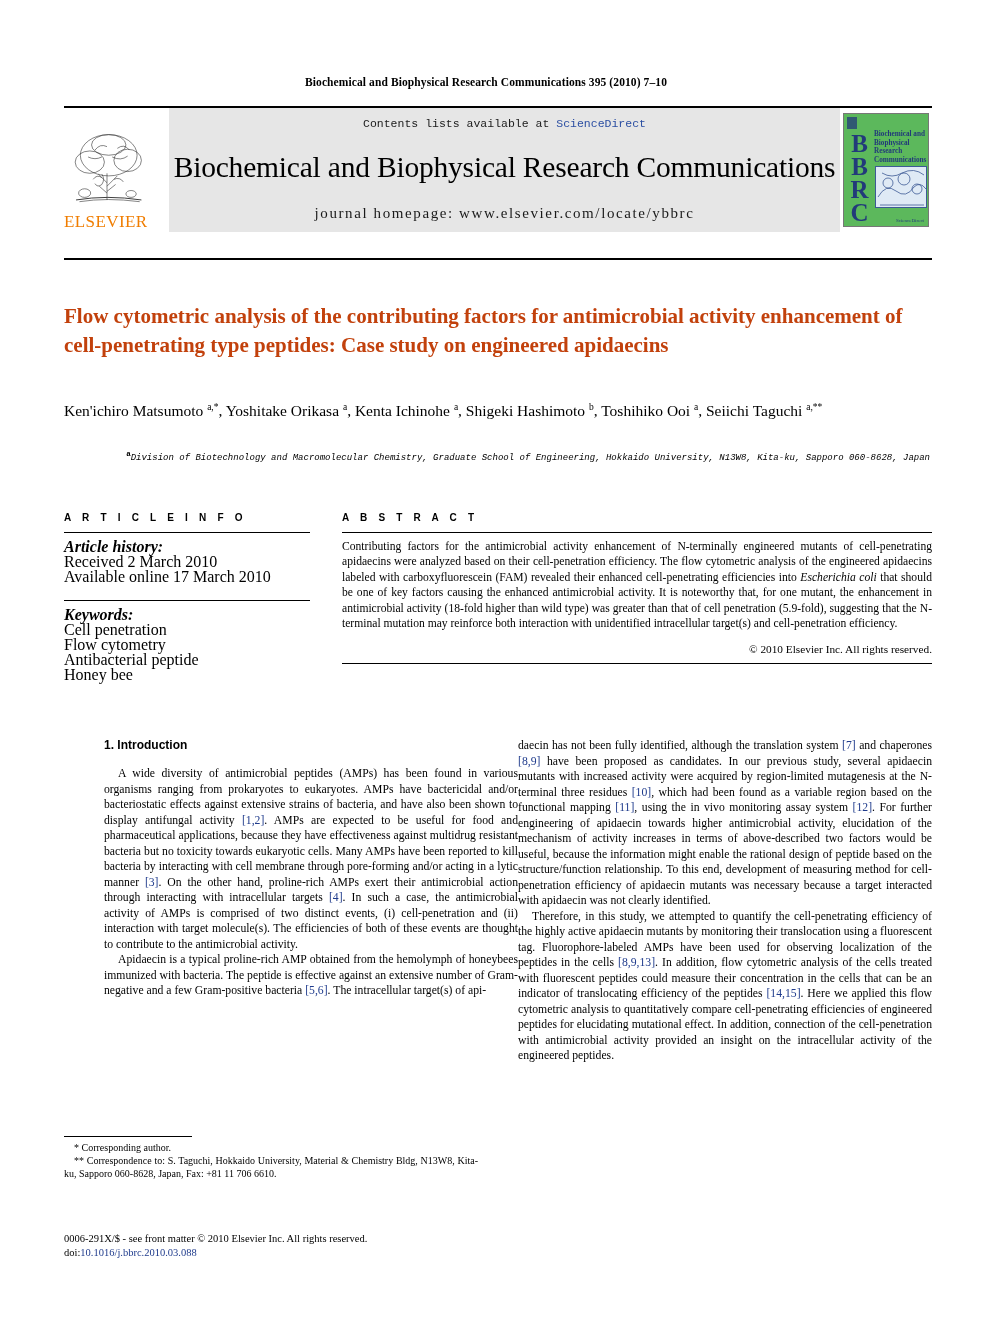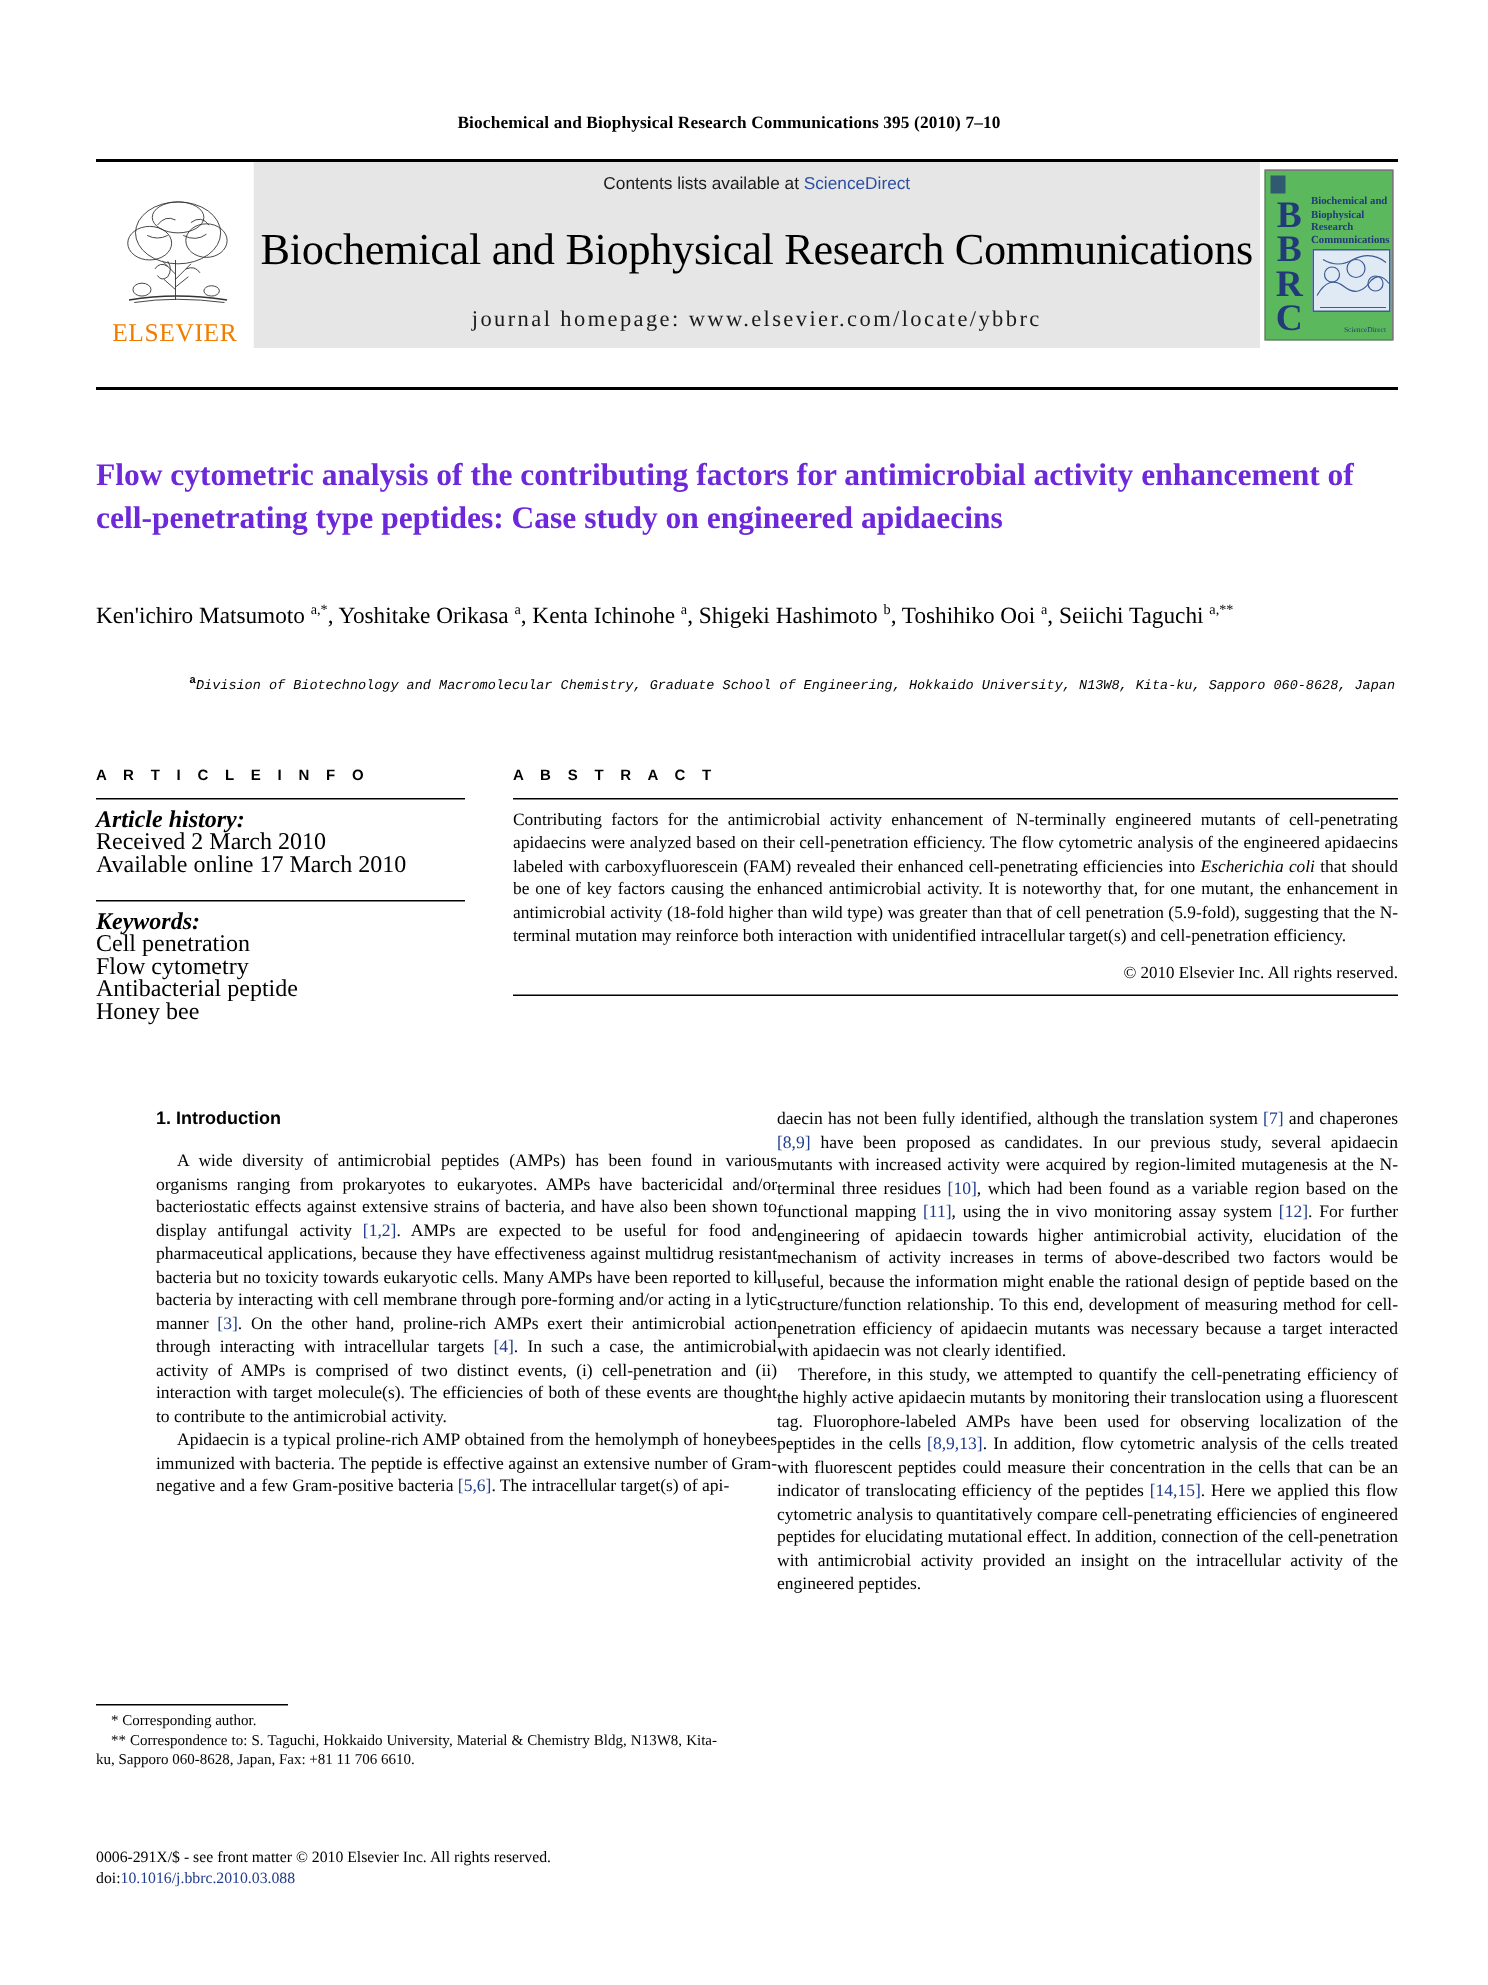"Contents lists available at" .contents-line { font-family: Liberation Sans, sans-serif -> Liberation Mono, monospace }
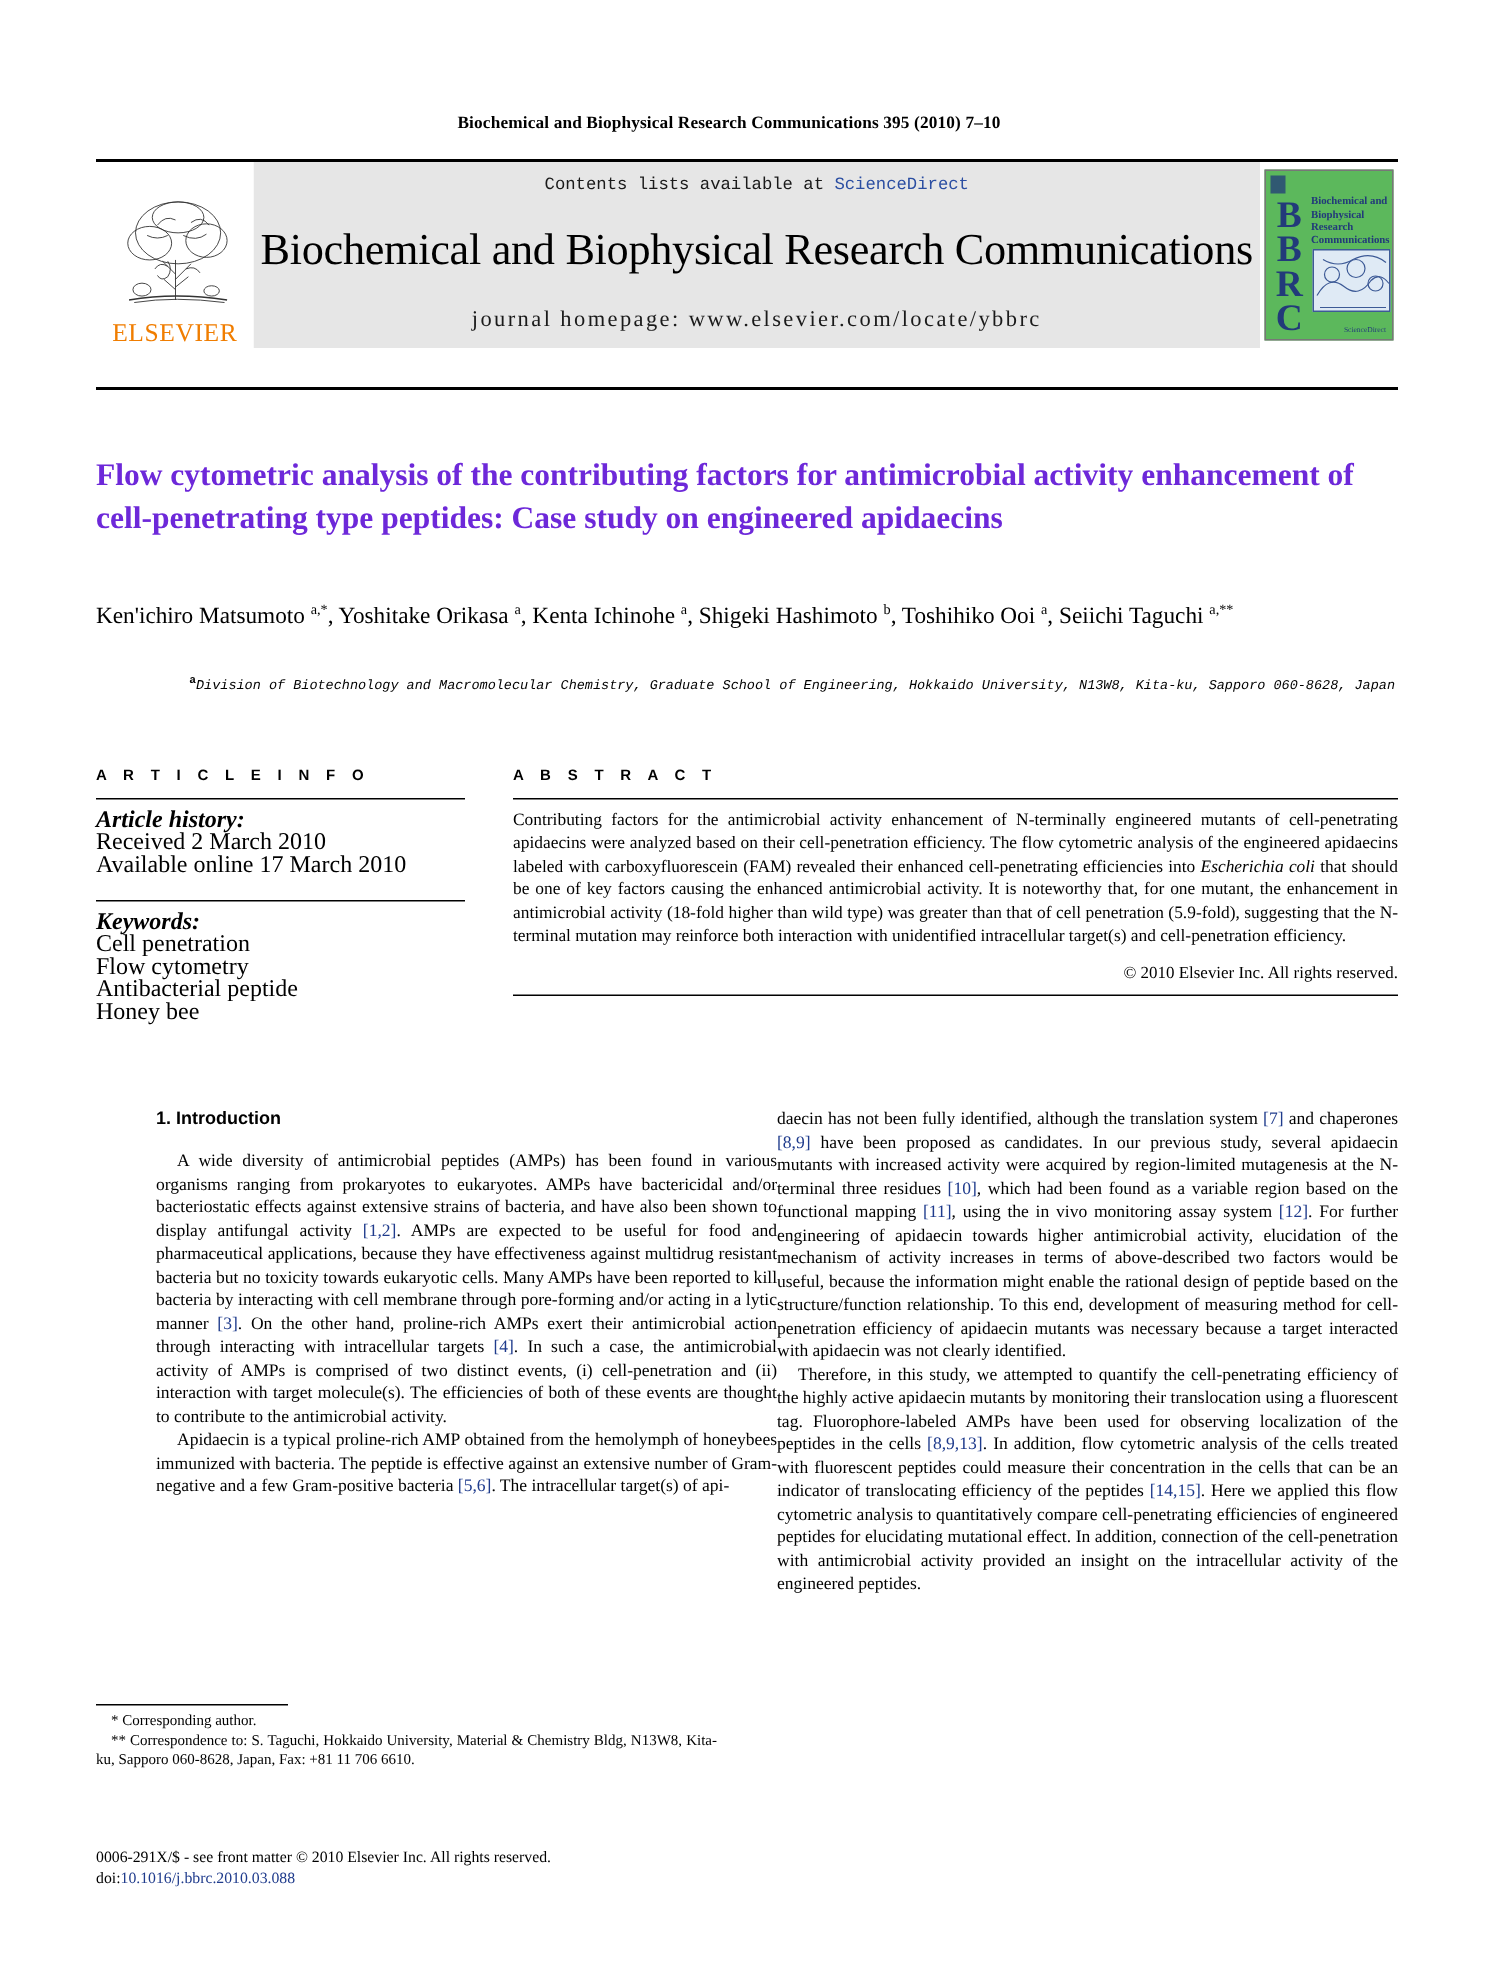"ELSEVIER" .elsevier-logo { align-items: center -> flex-start }
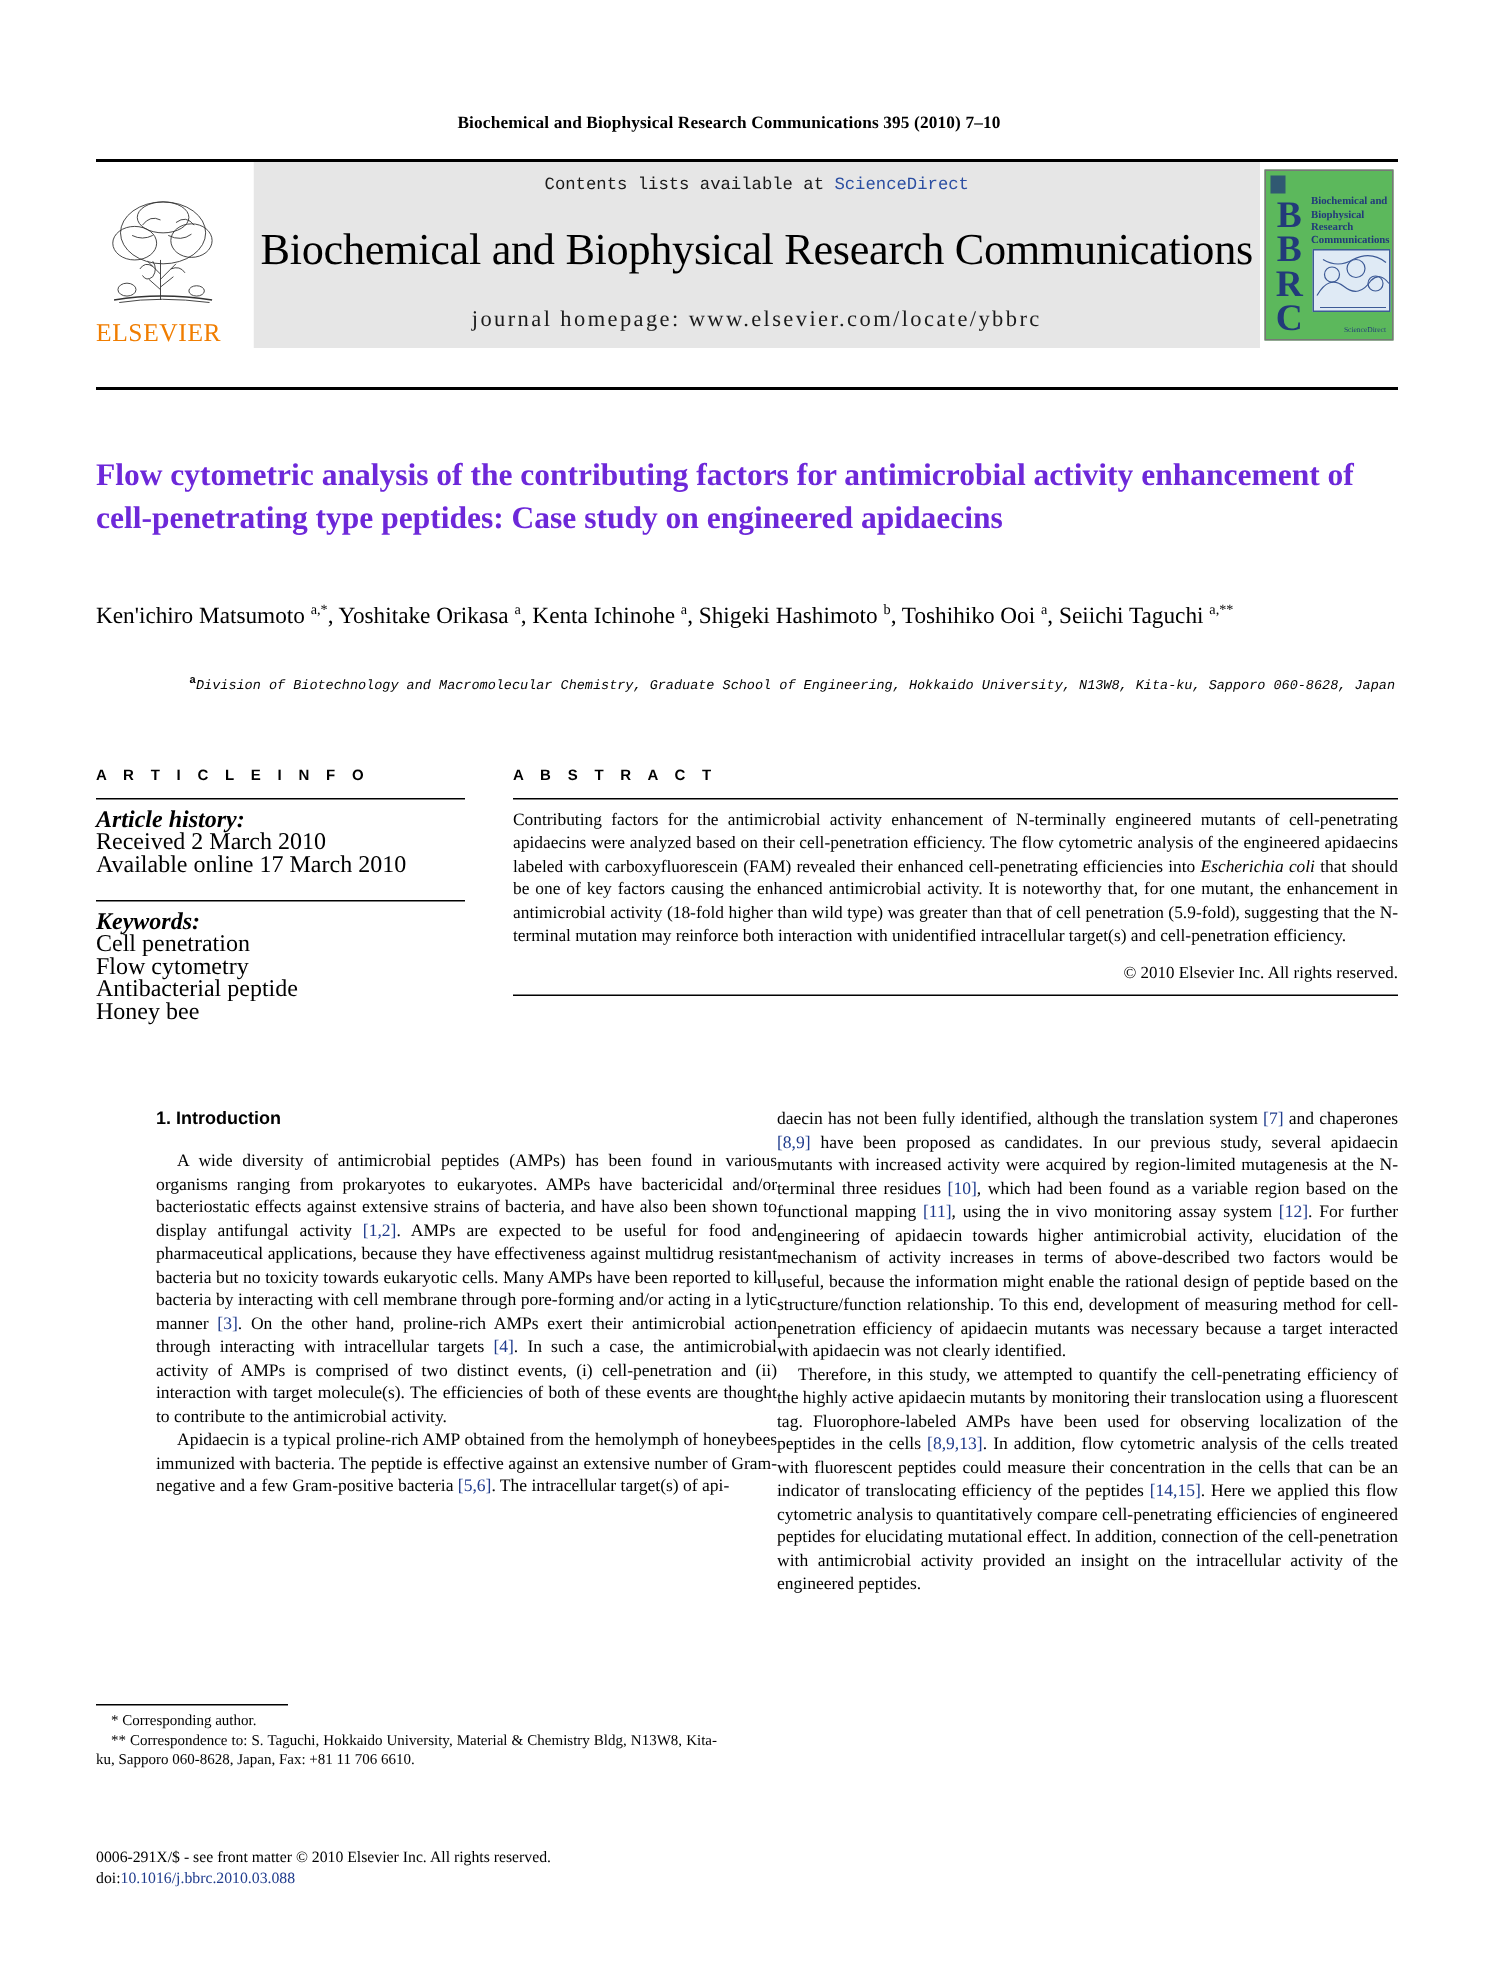"Flow cytometric analysis of the" .article-title { color: #6d28d9 -> #c2410c }
